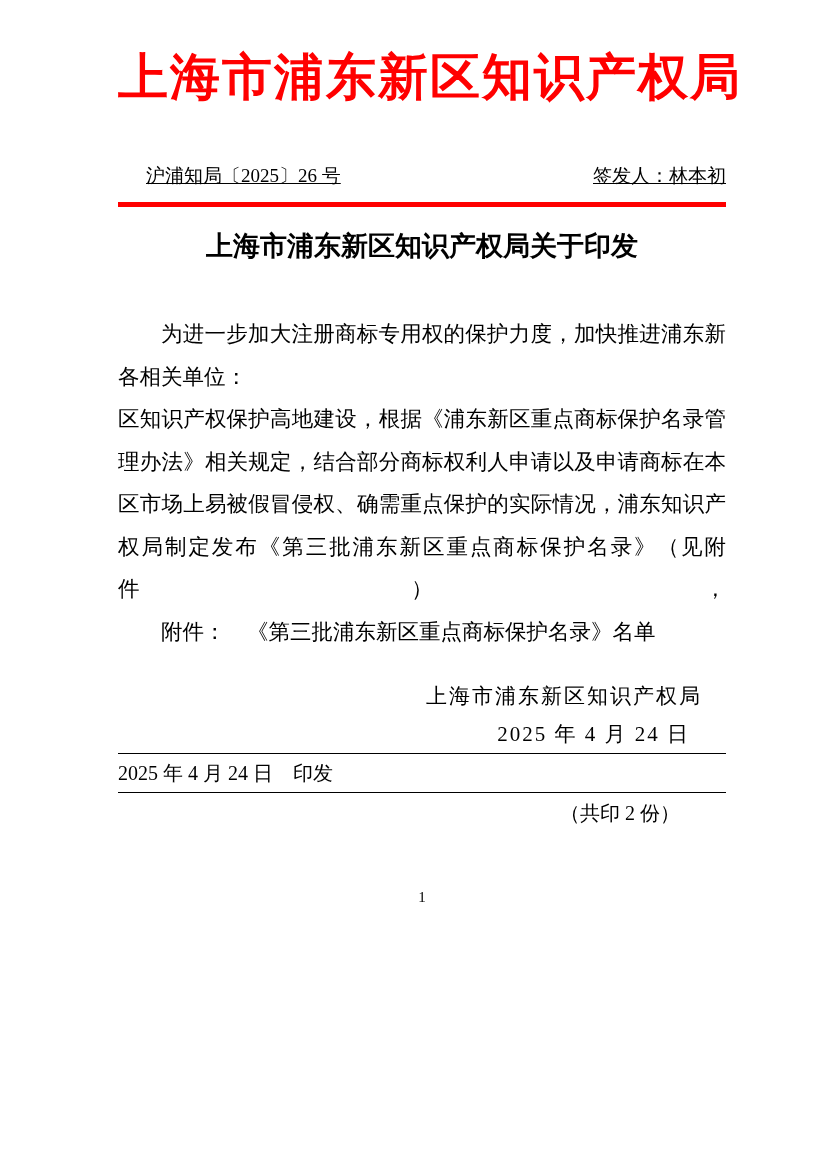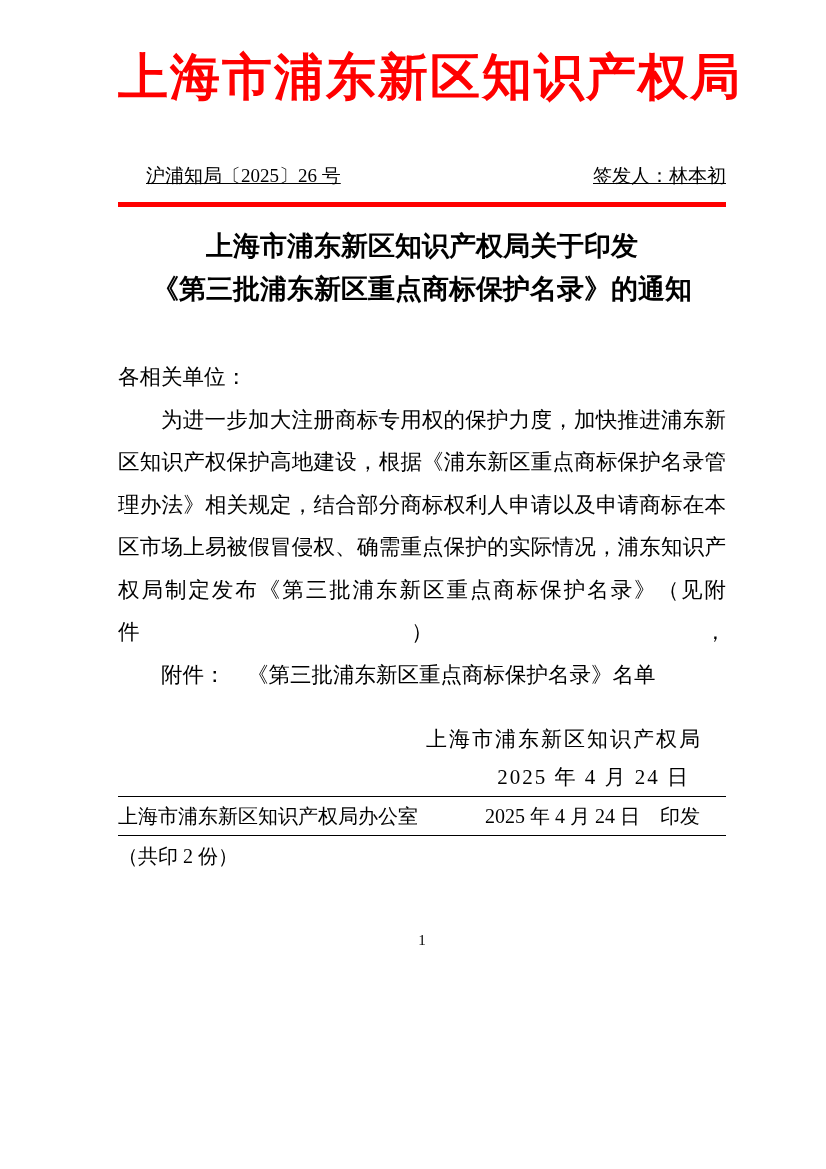"《第三批浦东新区重点商标保护名录》的通知" div { html: <div>《第三批浦东新区重点商标保护名录》的通知</div> -> none }
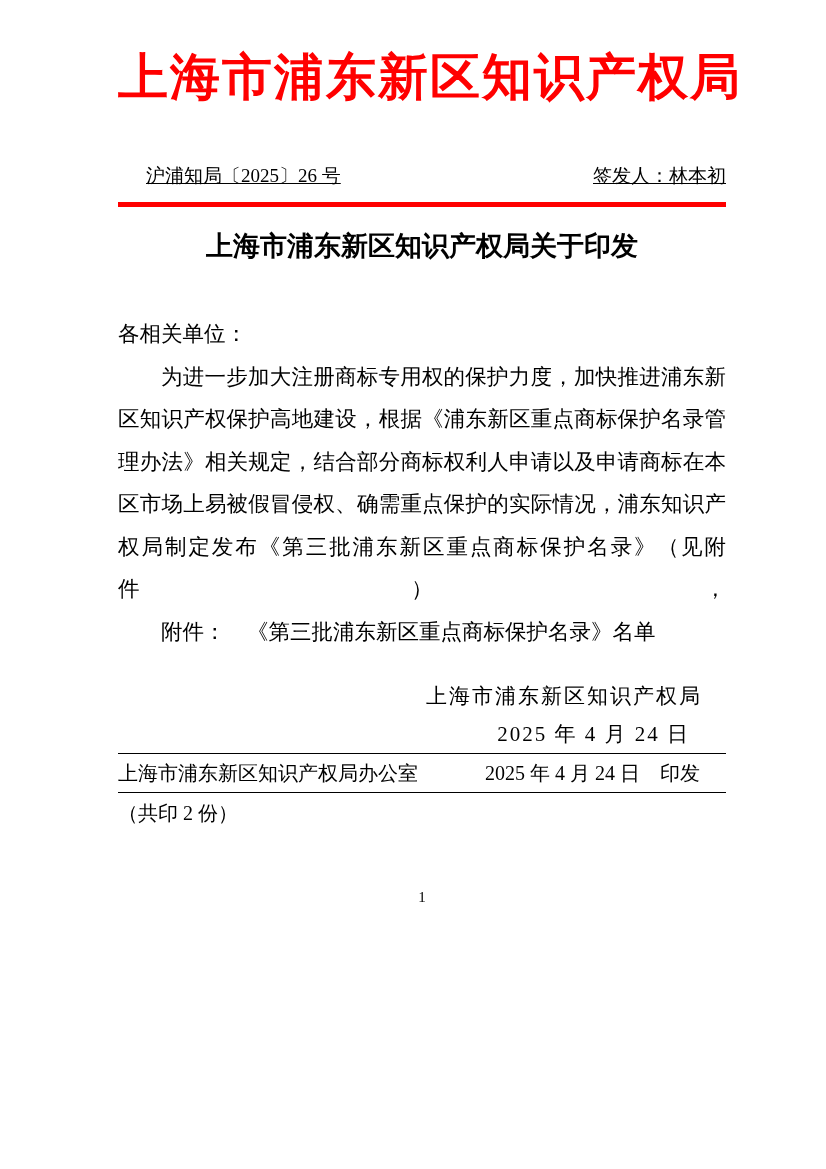"各相关单位：" div.body-line { order: before "为进一步加大注册商标专用权的保护力度，加快推进浦东新" -> after "为进一步加大注册商标专用权的保护力度，加快推进浦东新" }
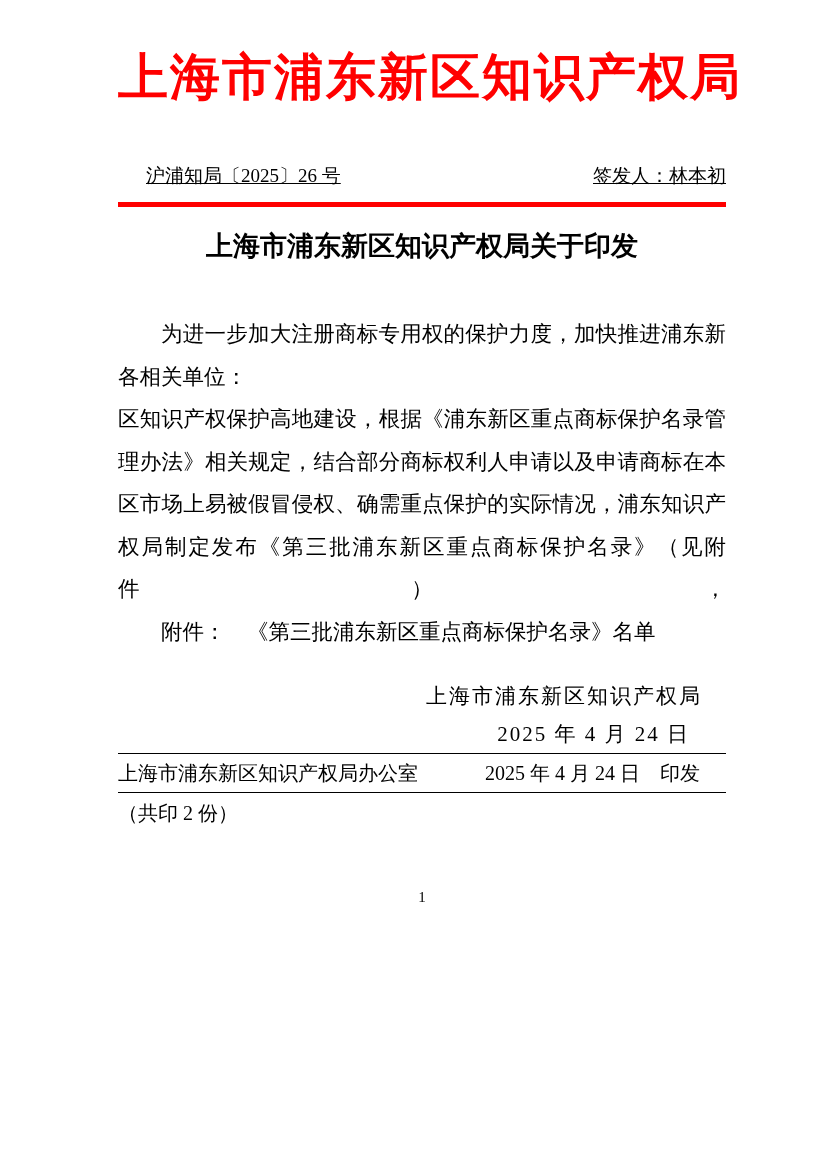"上海市浦东新区知识产权局办公室" span { html: <span>上海市浦东新区知识产权局办公室</span> -> none }
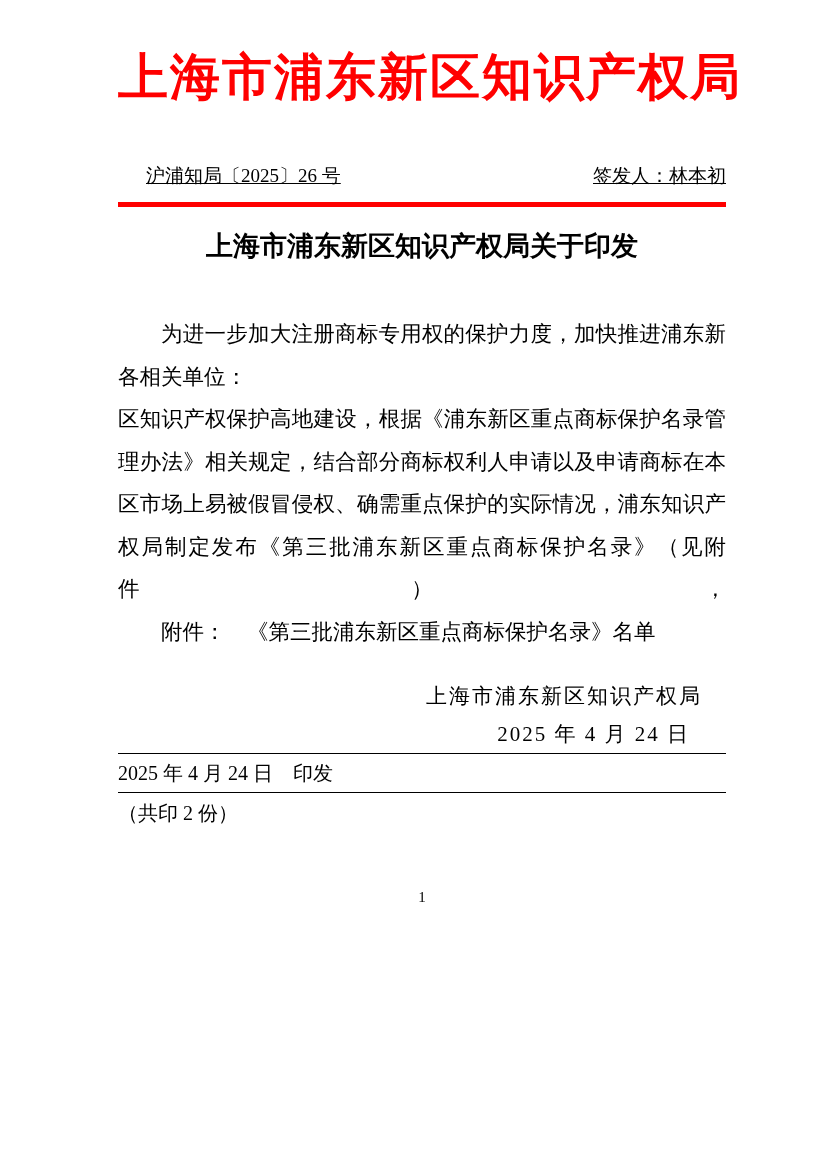"（共印 2 份）" .copies { text-align: left -> right }
